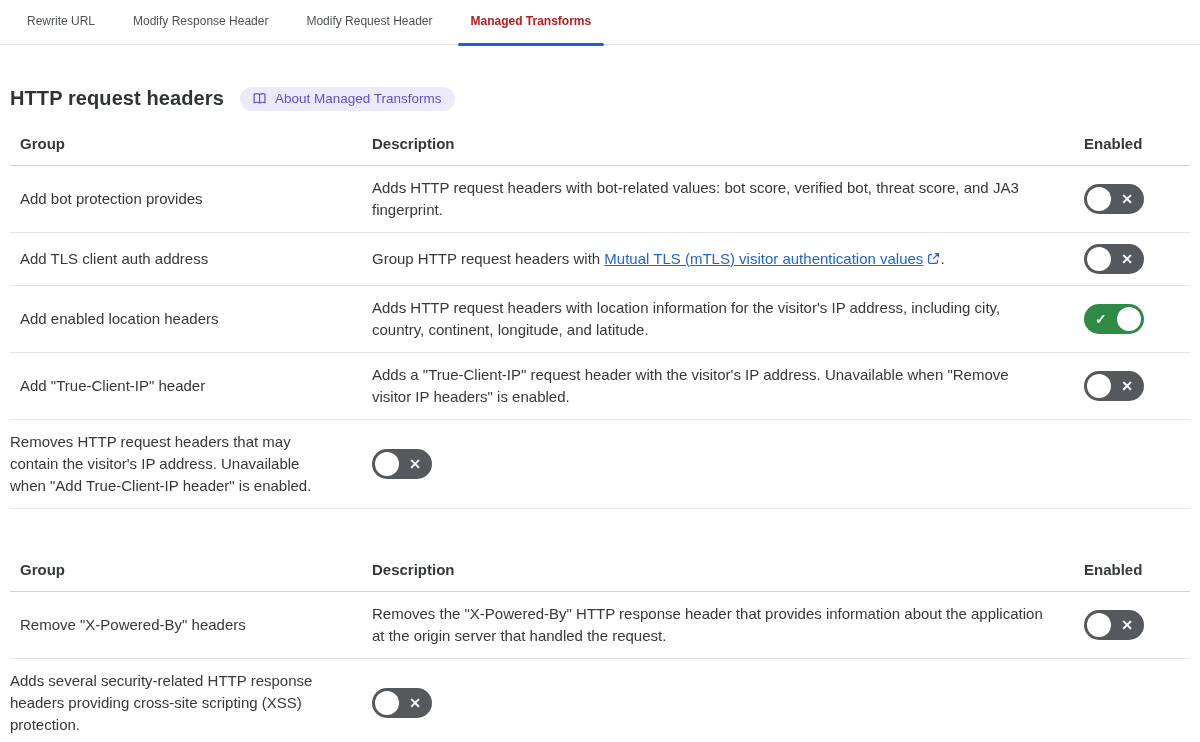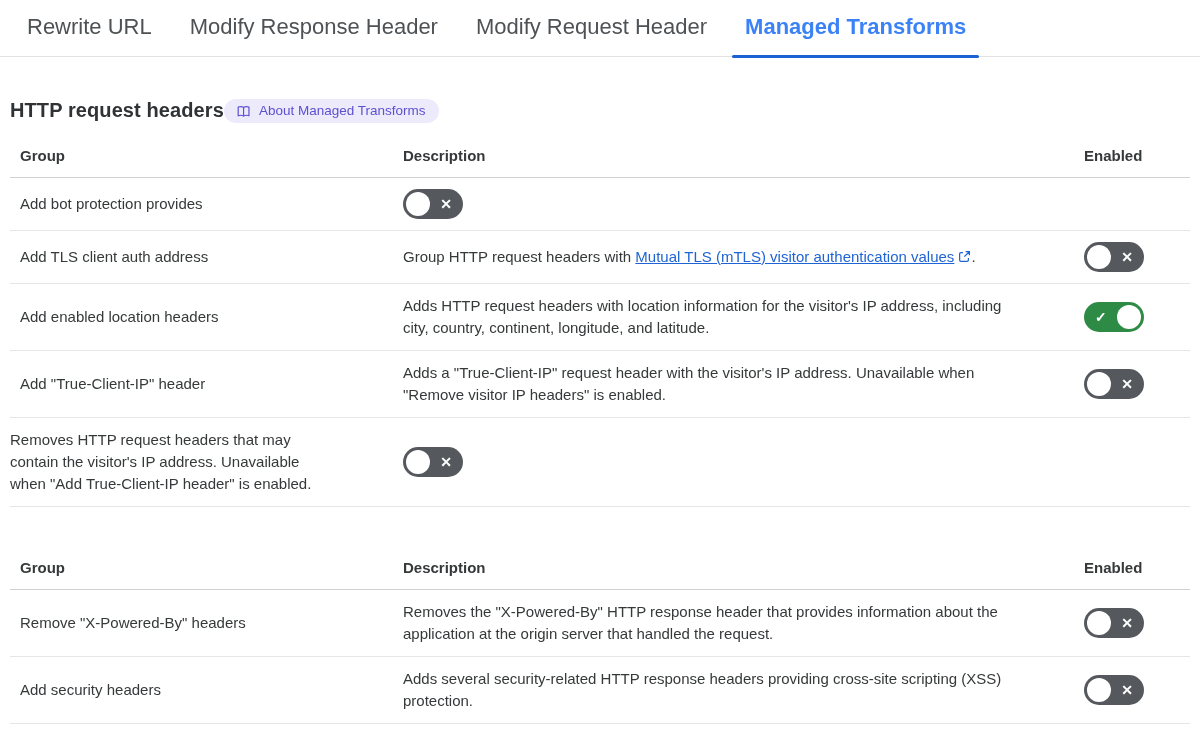"Rewrite URL" .tab { font-size: 22px -> 12px }
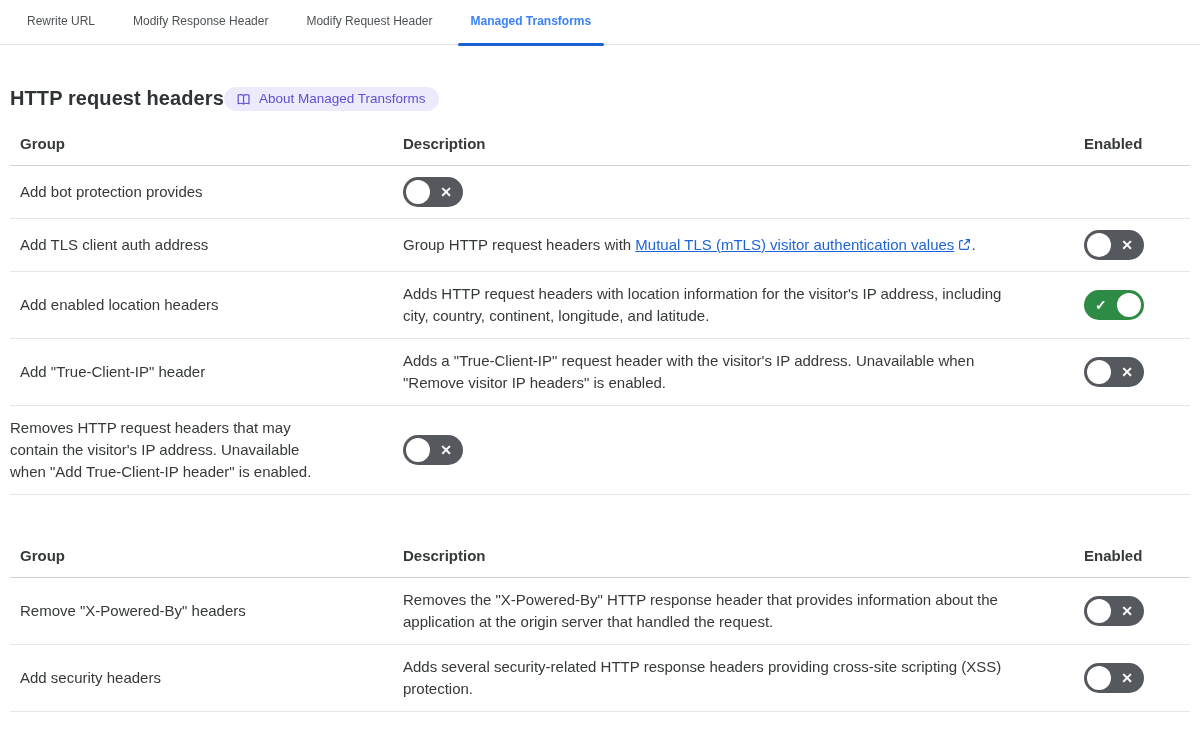"Managed Transforms" .tab.active { color: #3b82f6 -> #b91c1c }
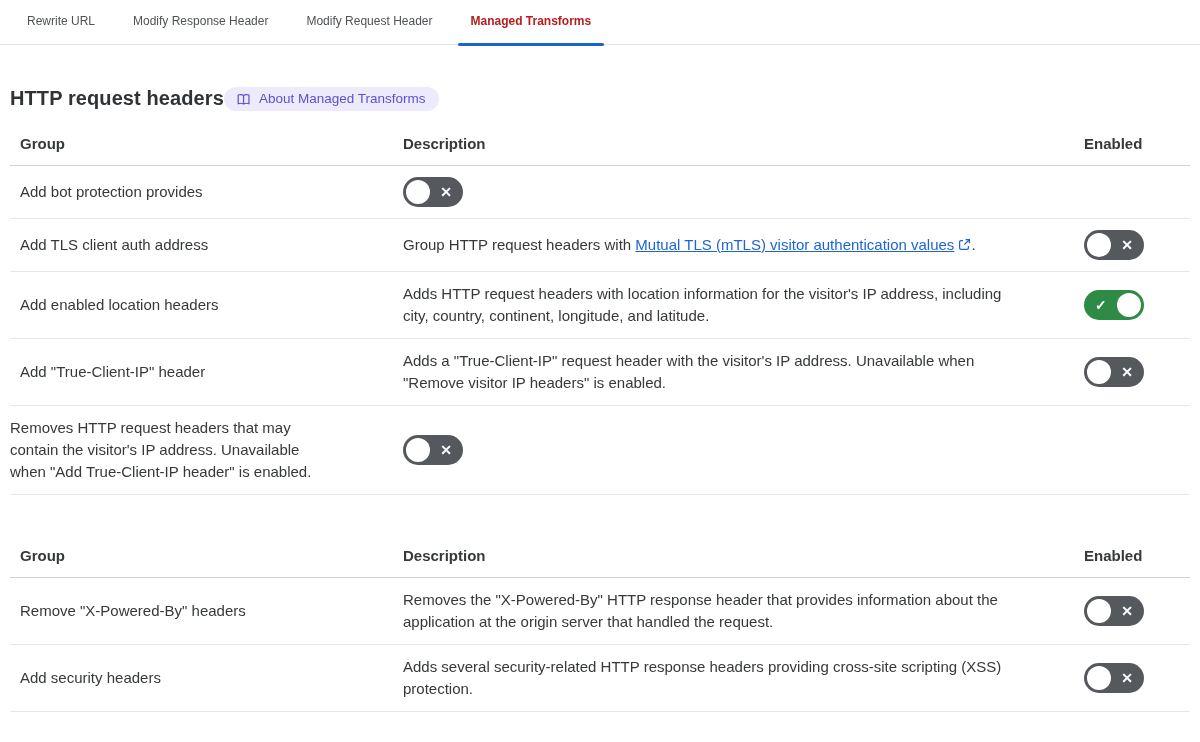"HTTP request headers" .section-head { gap: none -> 16px }
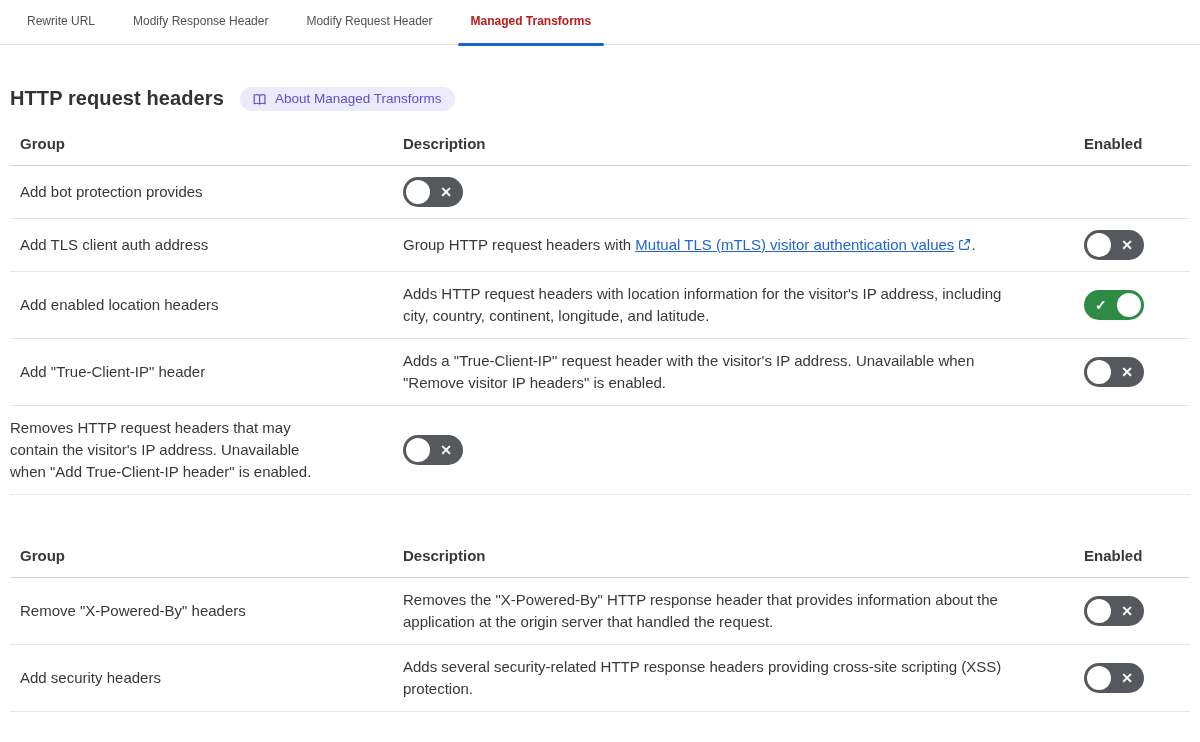"About Managed Transforms" .badge { align-items: flex-end -> flex-start }
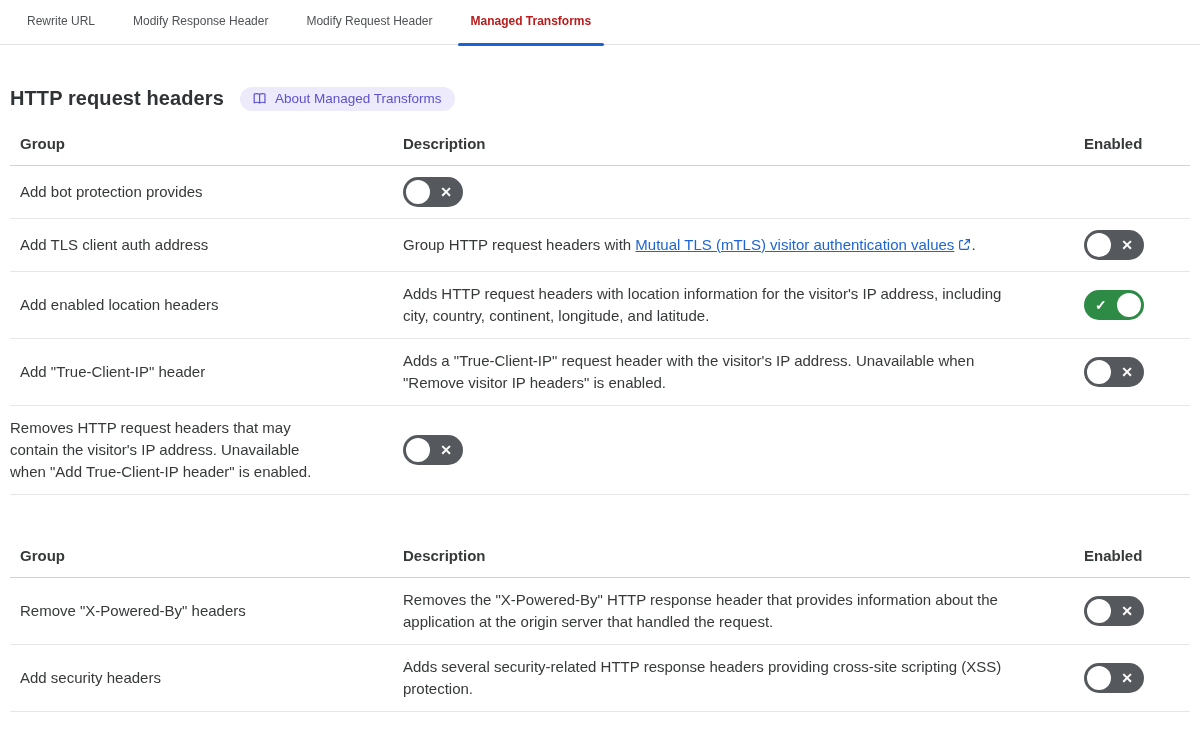"Group" .row { gap: 31px -> none }
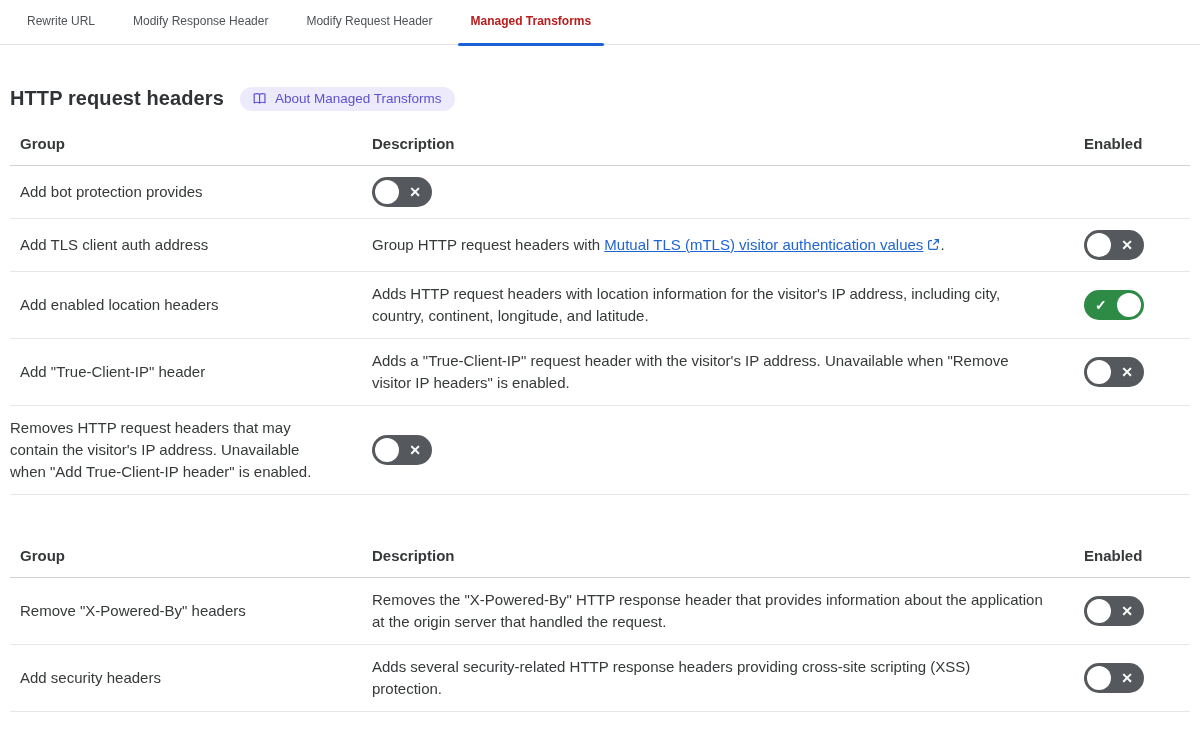"Adds HTTP request headers with bot-related" div.col-desc { html: none -> <div><span>Adds HTTP request headers with bot-related values: bot score, verified bot, threat score, and JA3 fingerprint.</span></div> }
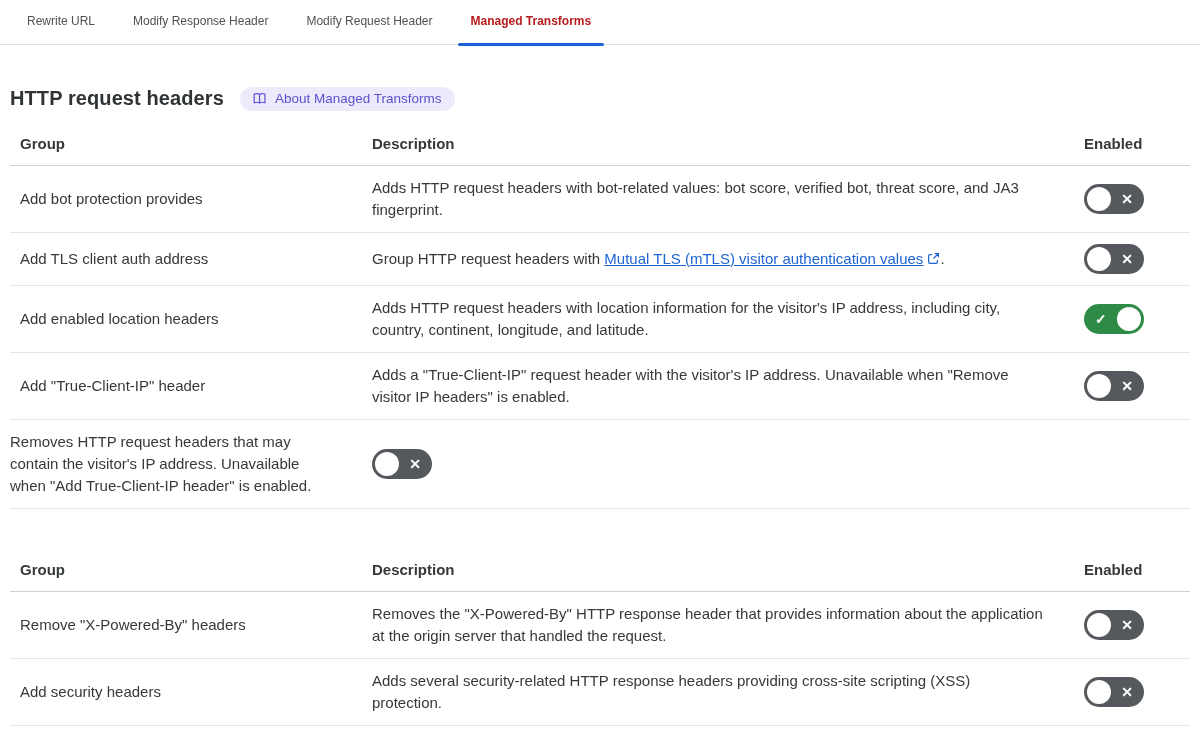"Add security headers" div.col-group { html: <div>Add security headers</div> -> none }
